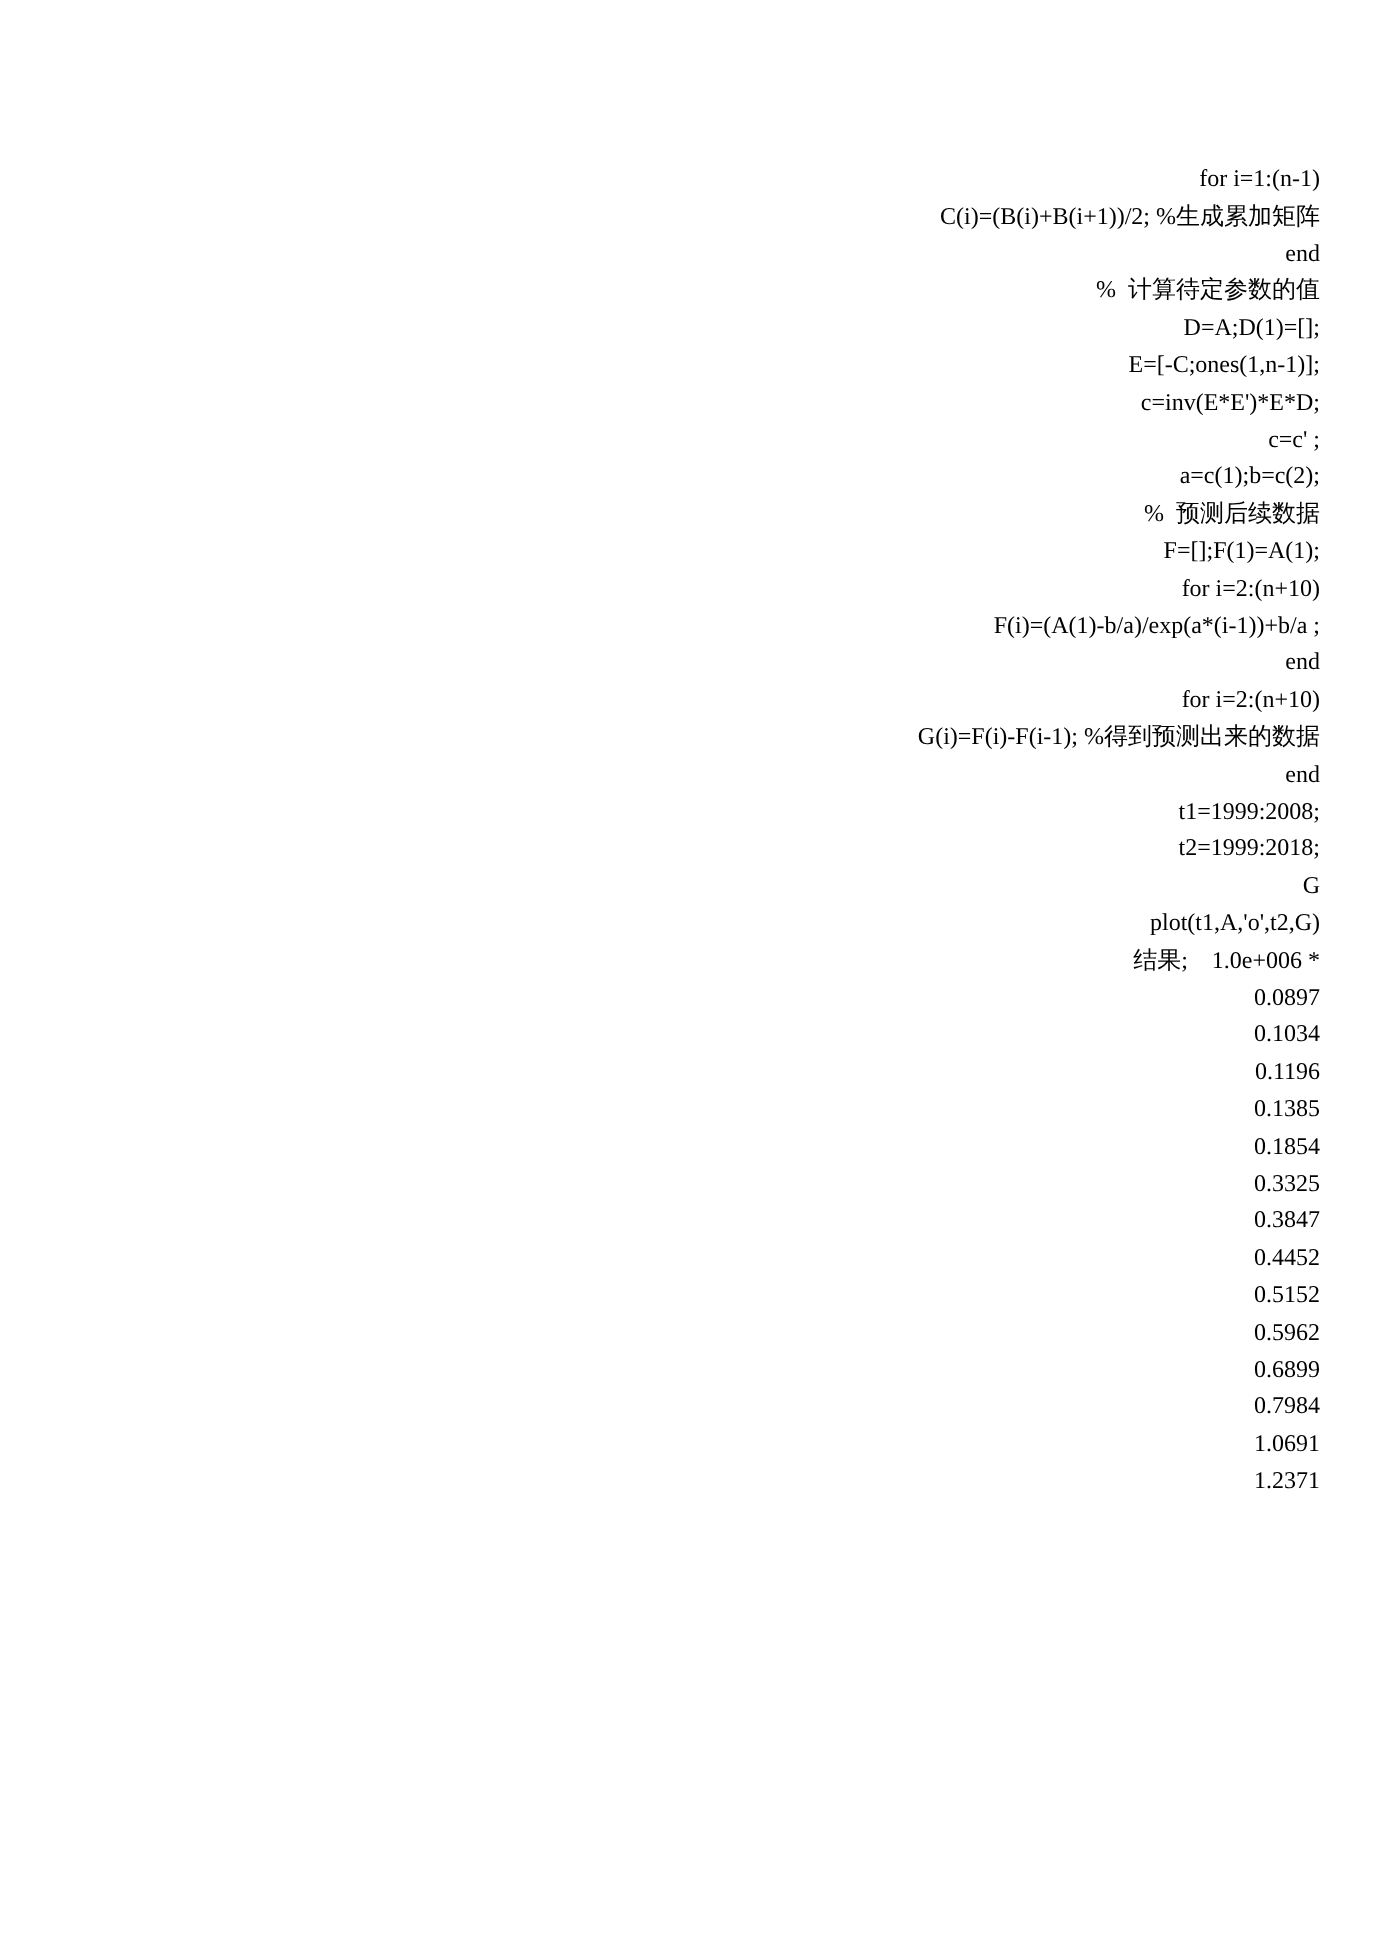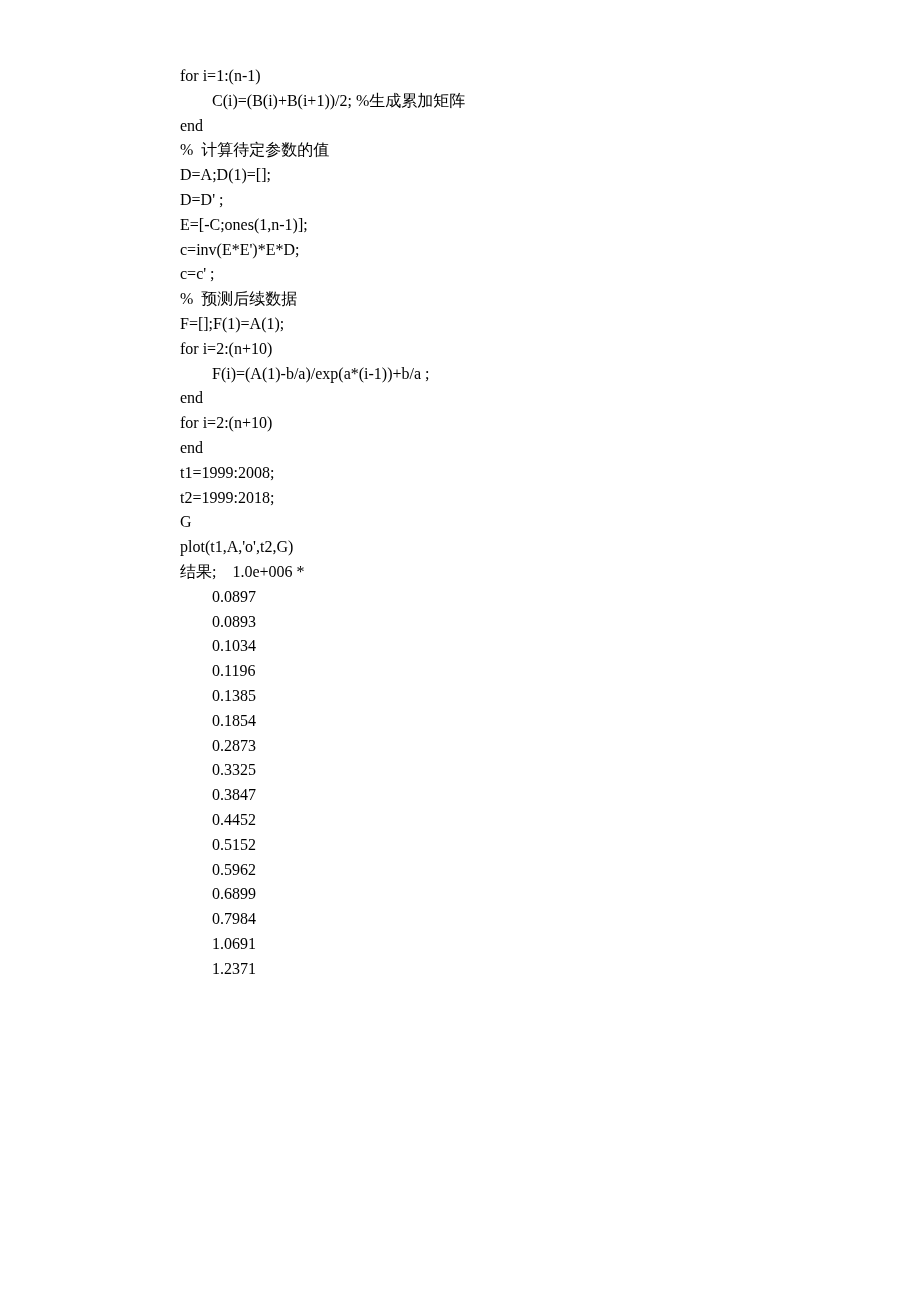"for i=1:(n-1)" .page { padding: 64px 40px 60px 180px -> 108px 40px 60px 180px; text-align: none -> right }
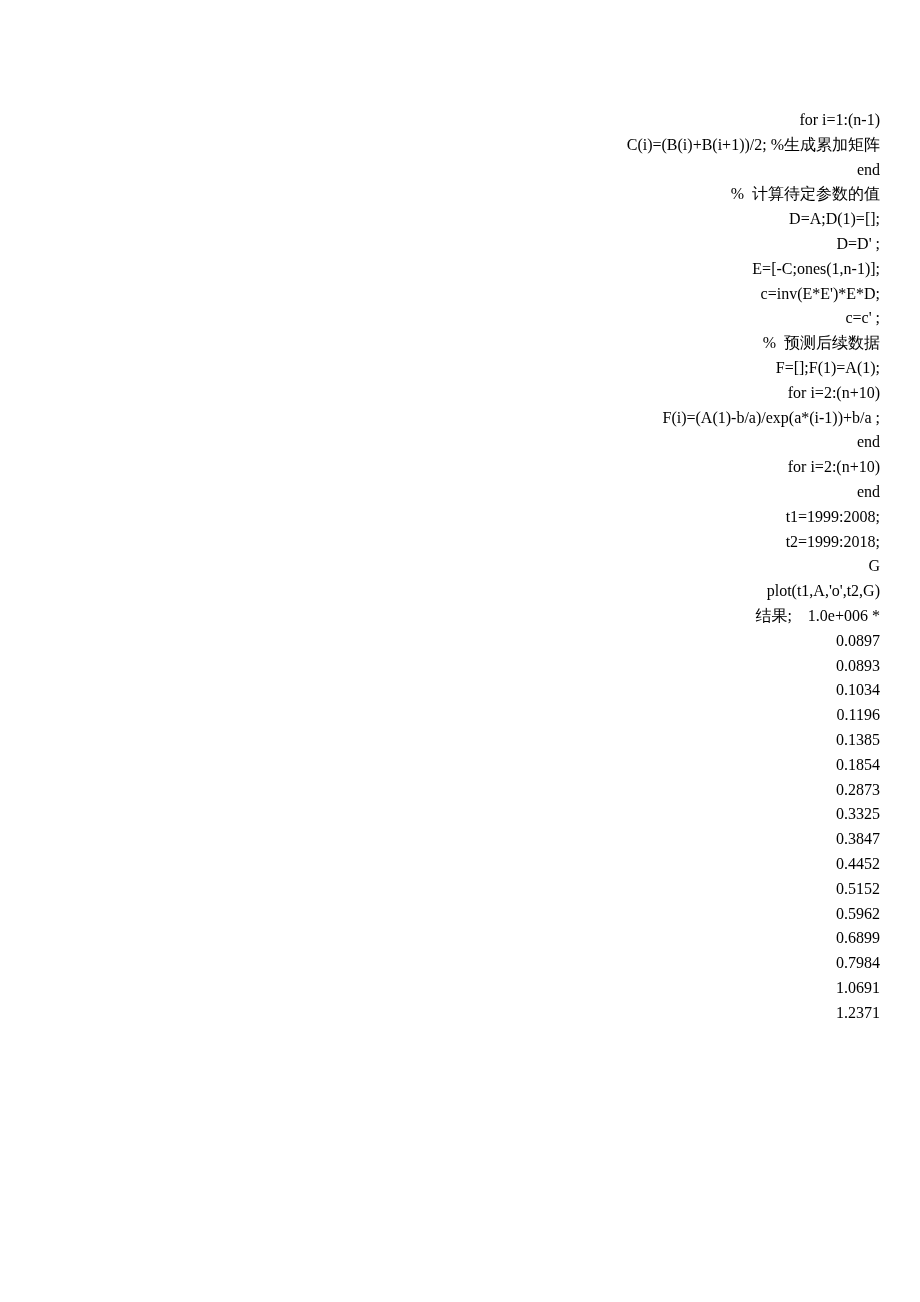"D=D' ;" div.line { html: <div>D=D' ;</div> -> none }
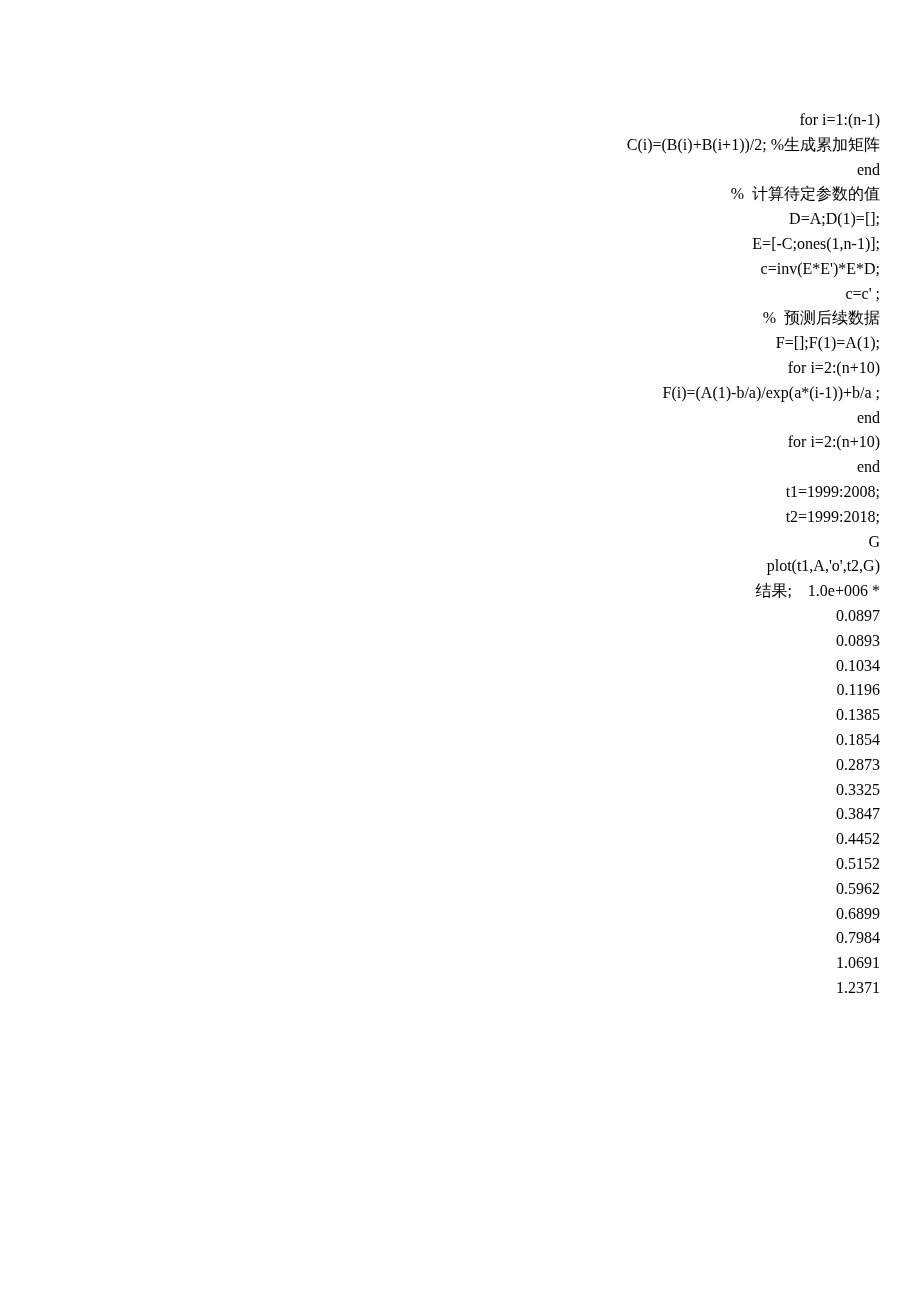"a=c(1);b=c(2);" div.line { html: none -> <div>a=c(1);b=c(2);</div> }
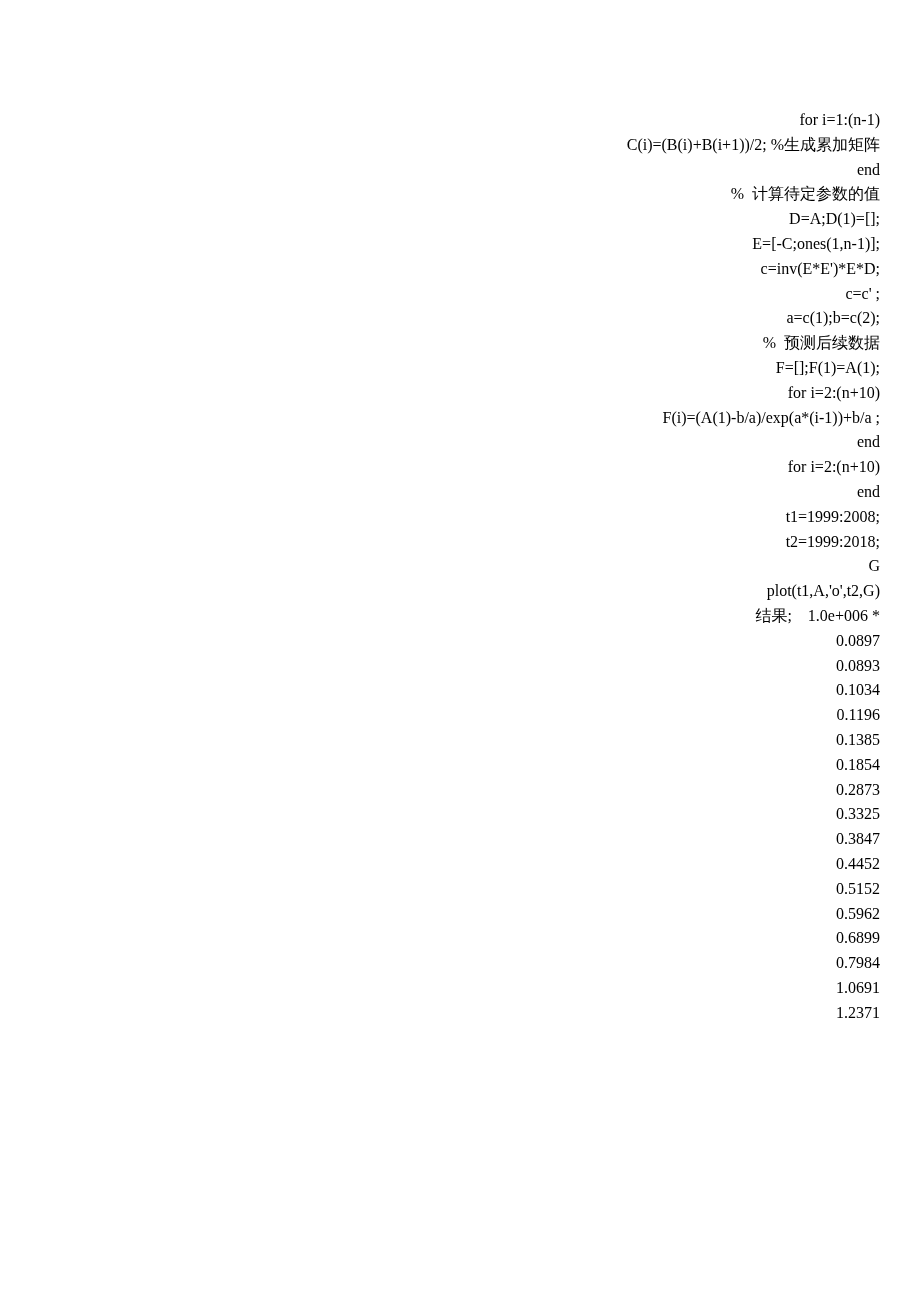"G(i)=F(i)-F(i-1); %得到预测出来的数据" div.line { html: none -> <div> G(i)=F(i)-F(i-1); %得到预测出来的数据</div> }
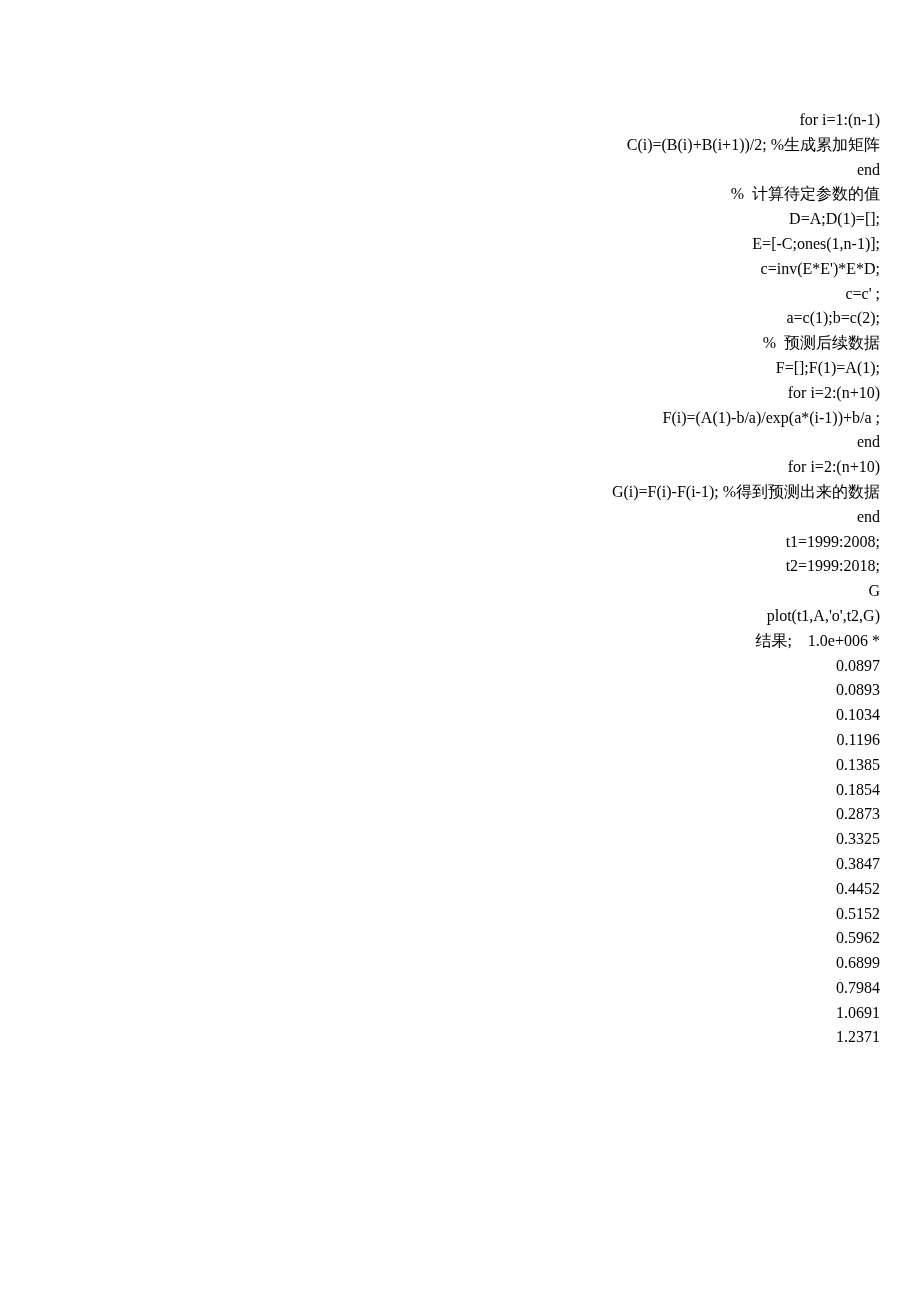"0.0893" div.line { html: <div> 0.0893</div> -> none }
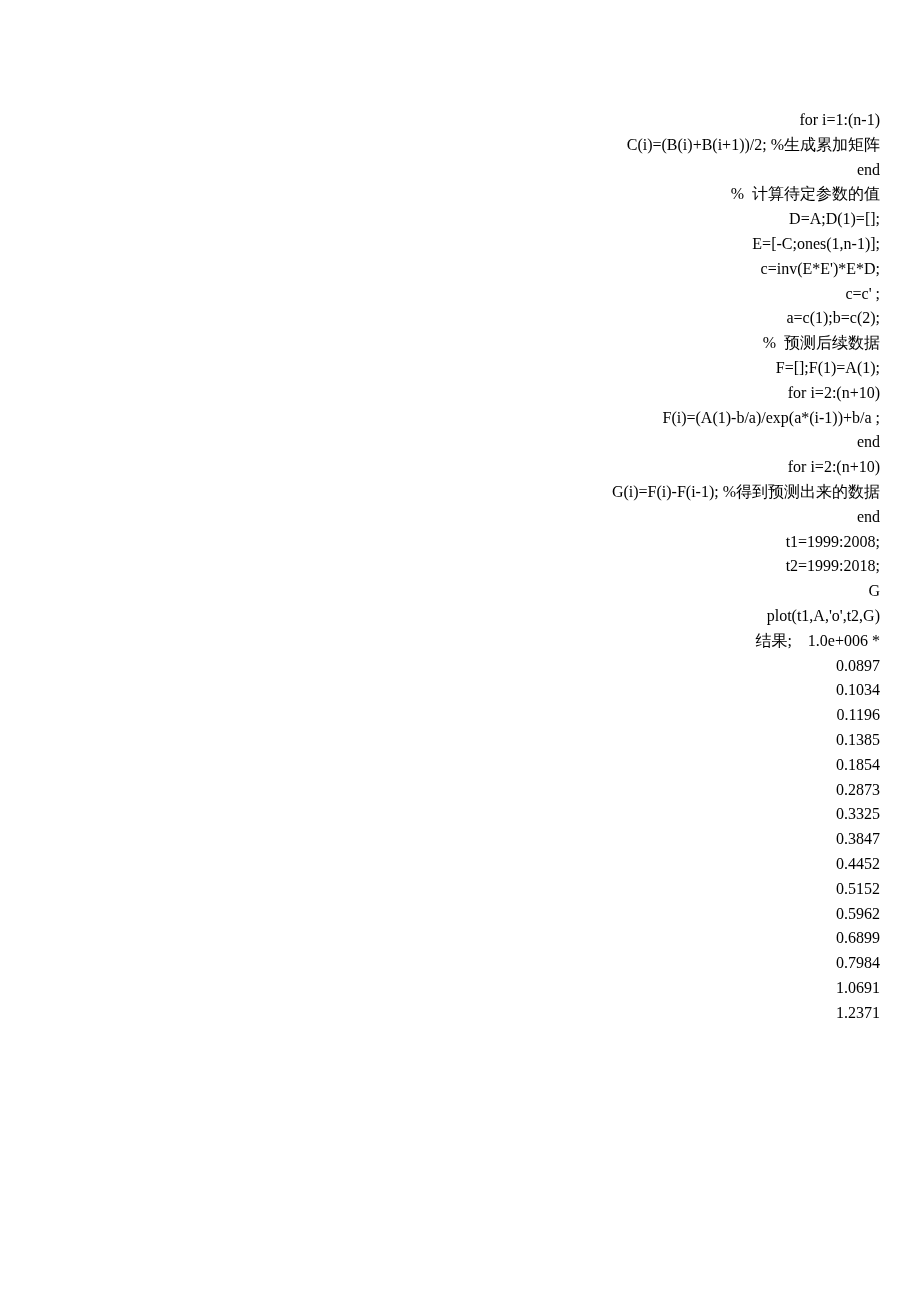"0.2873" div.line { html: <div> 0.2873</div> -> none }
